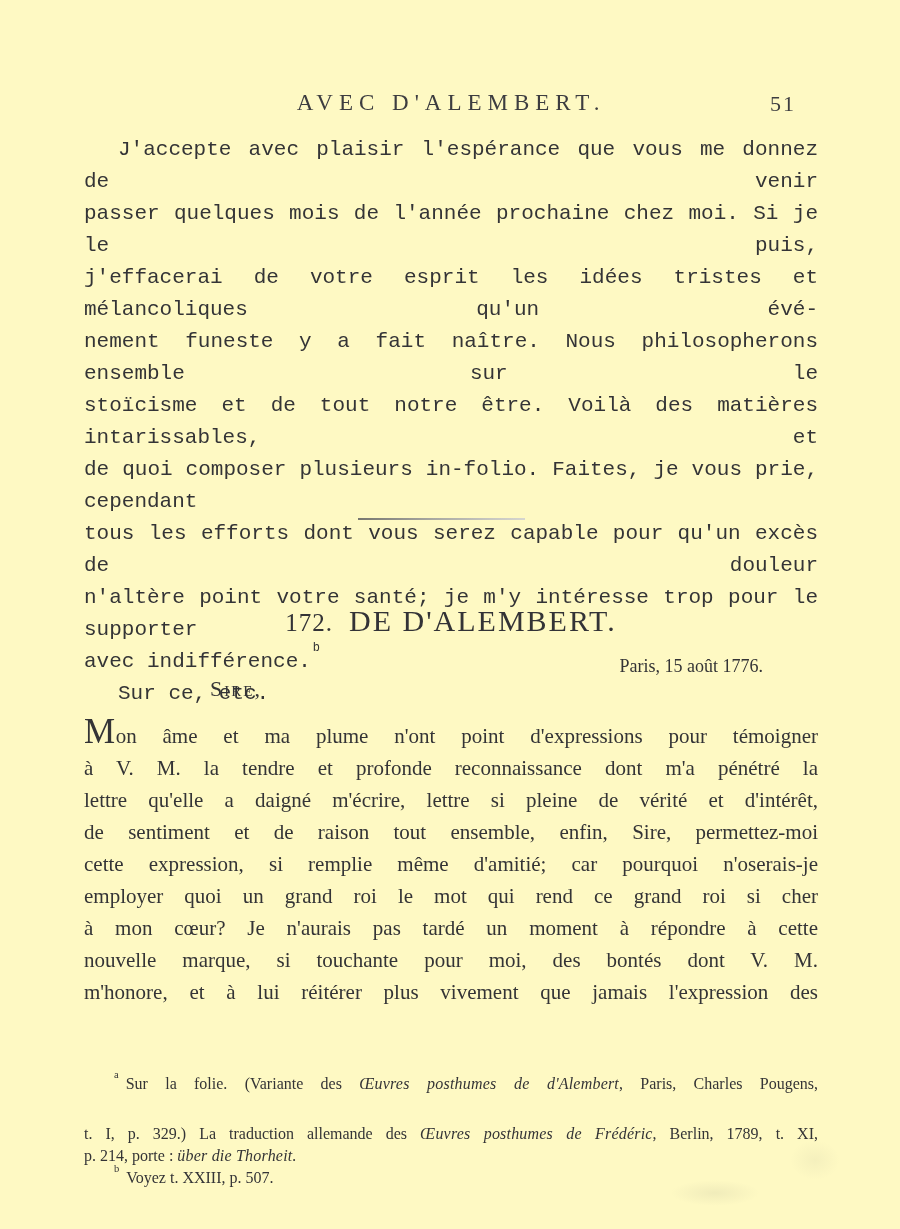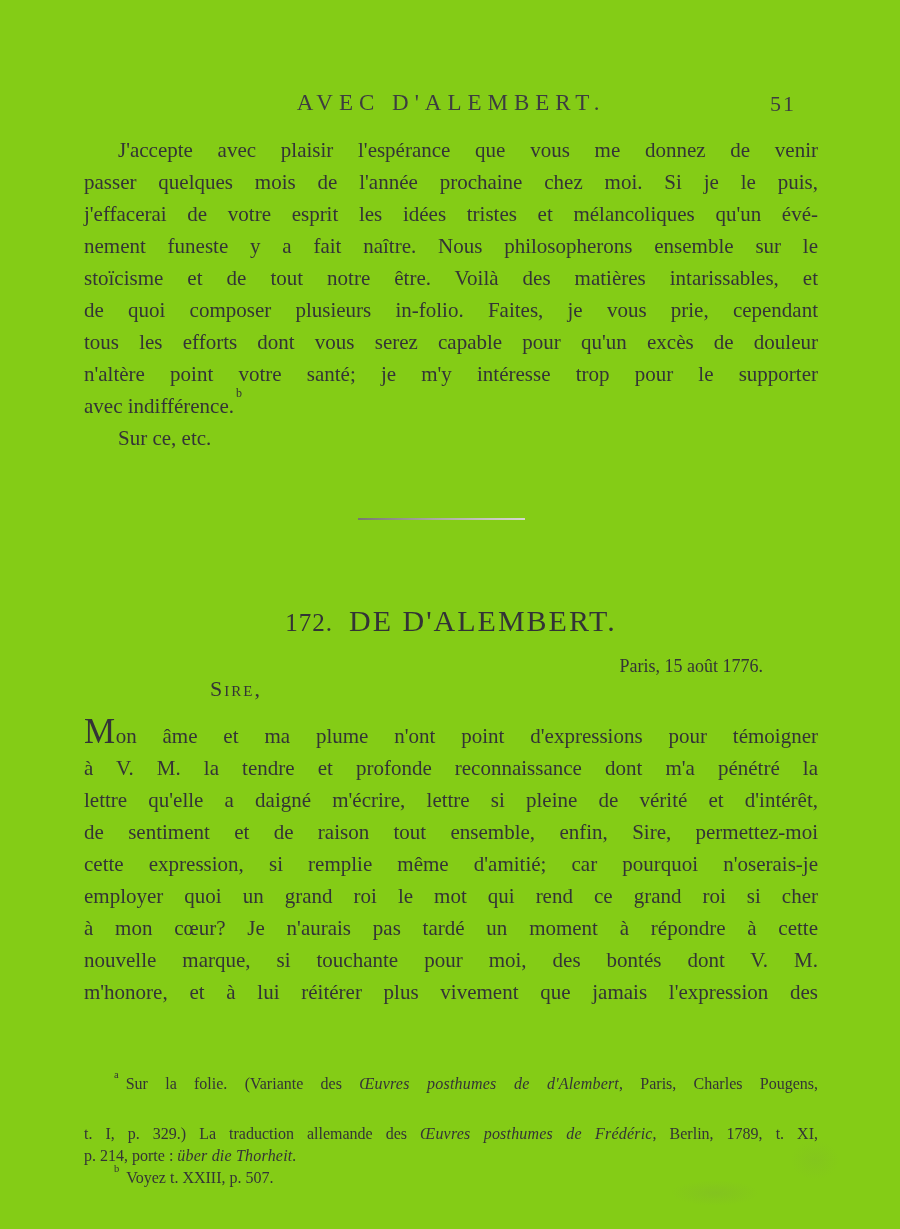"AVEC D'ALEMBERT." .page { background: #84cc16 -> #fef9c3 }
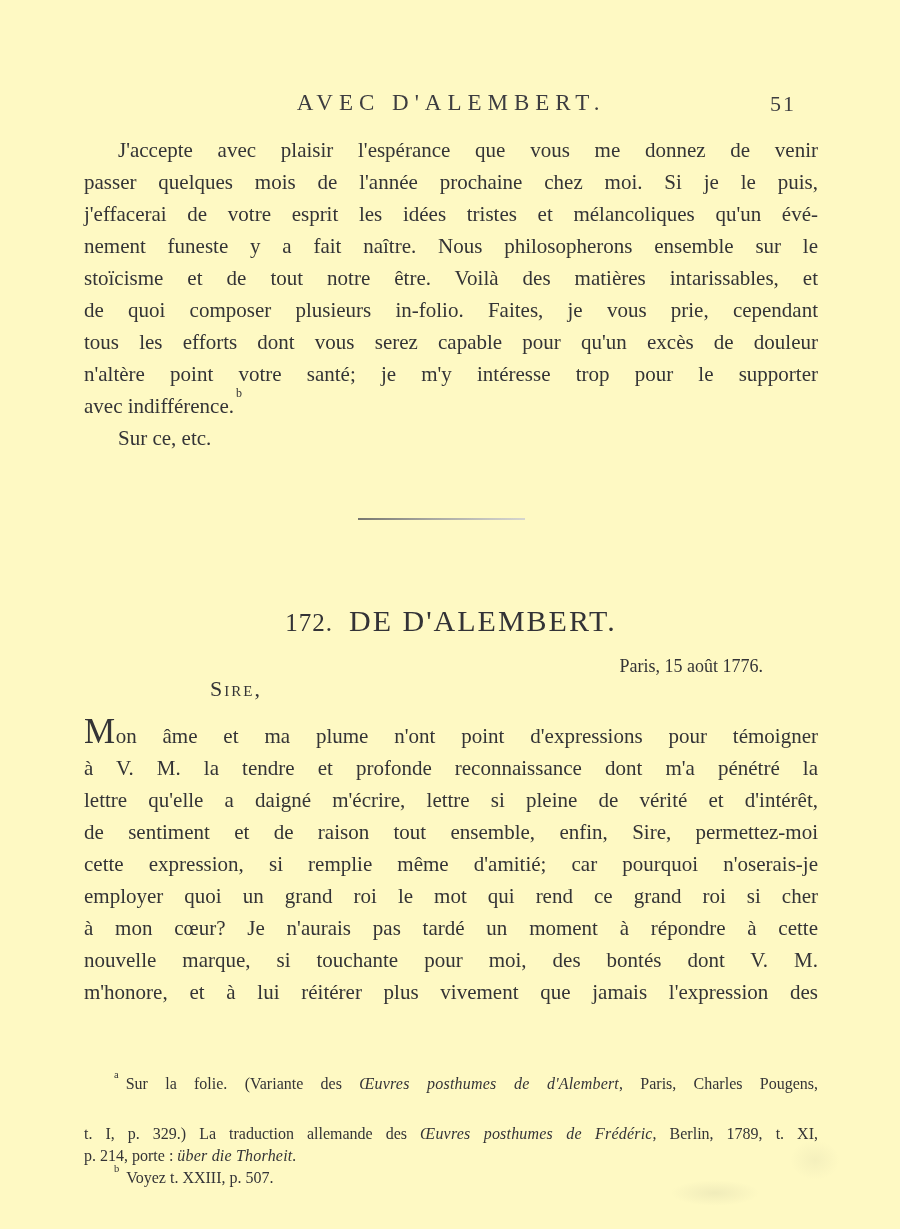"J'accepte avec plaisir l'espérance que" .p1 { font-family: none -> Liberation Mono, monospace }
